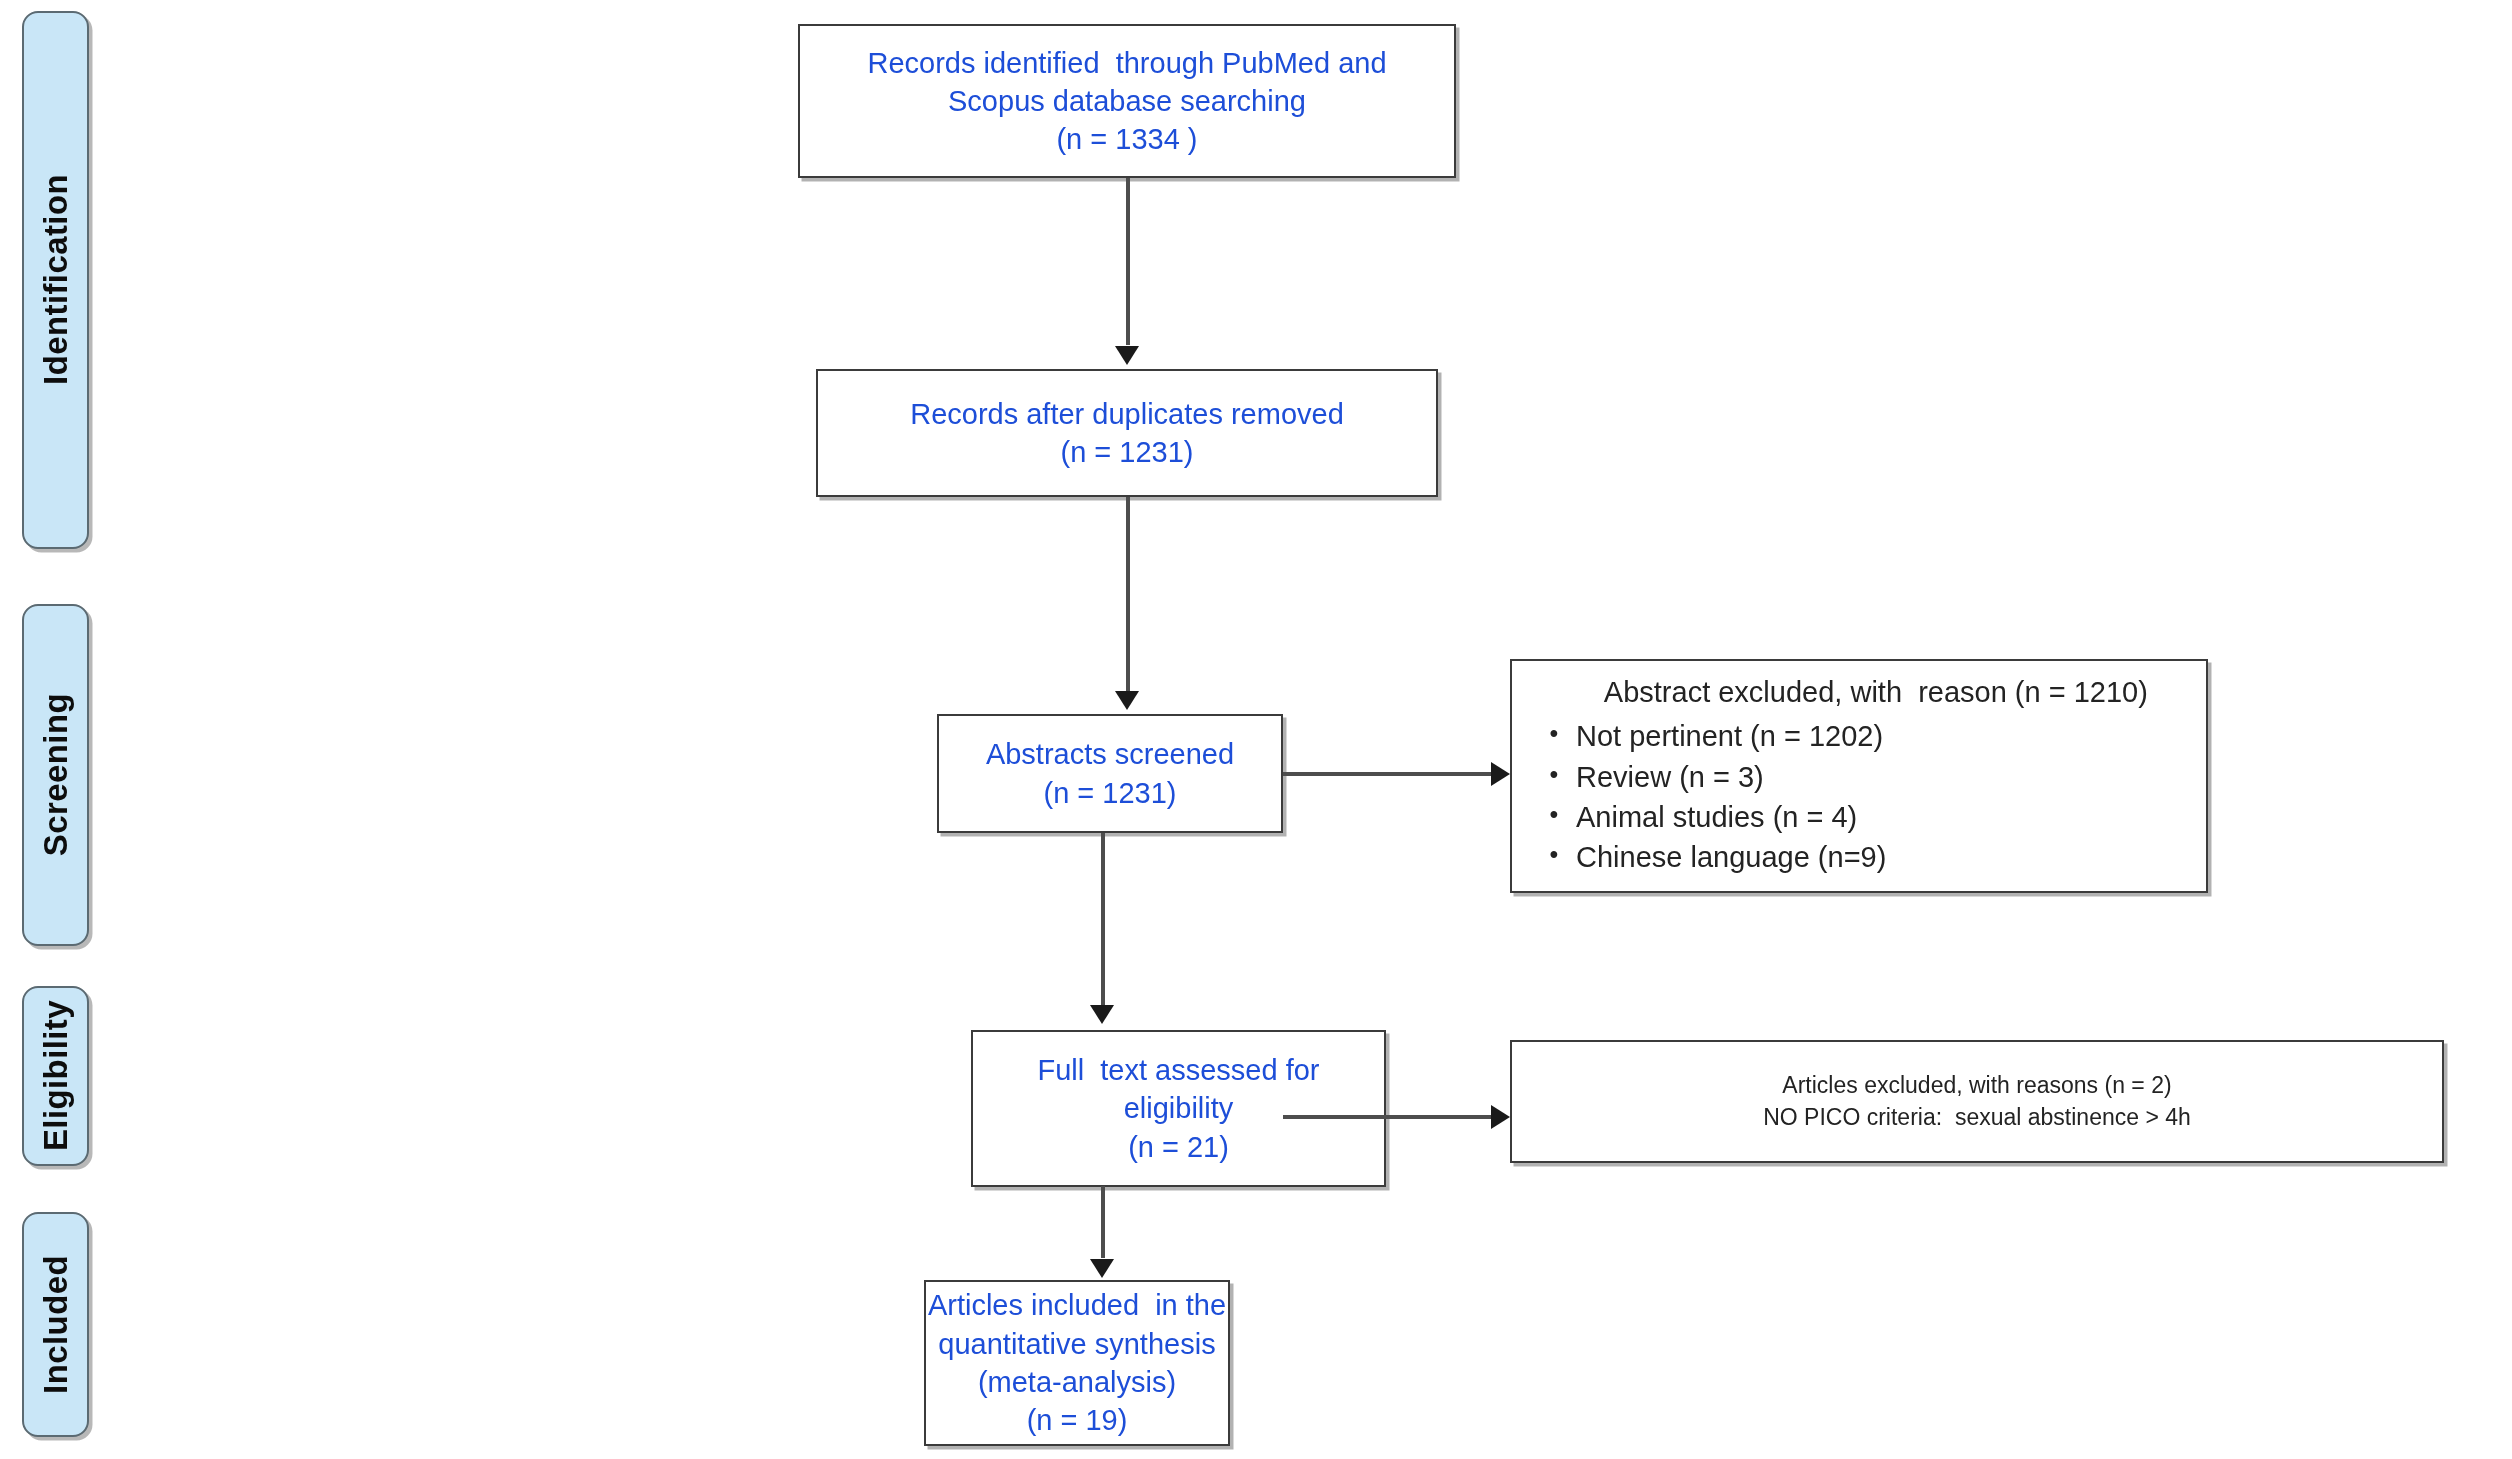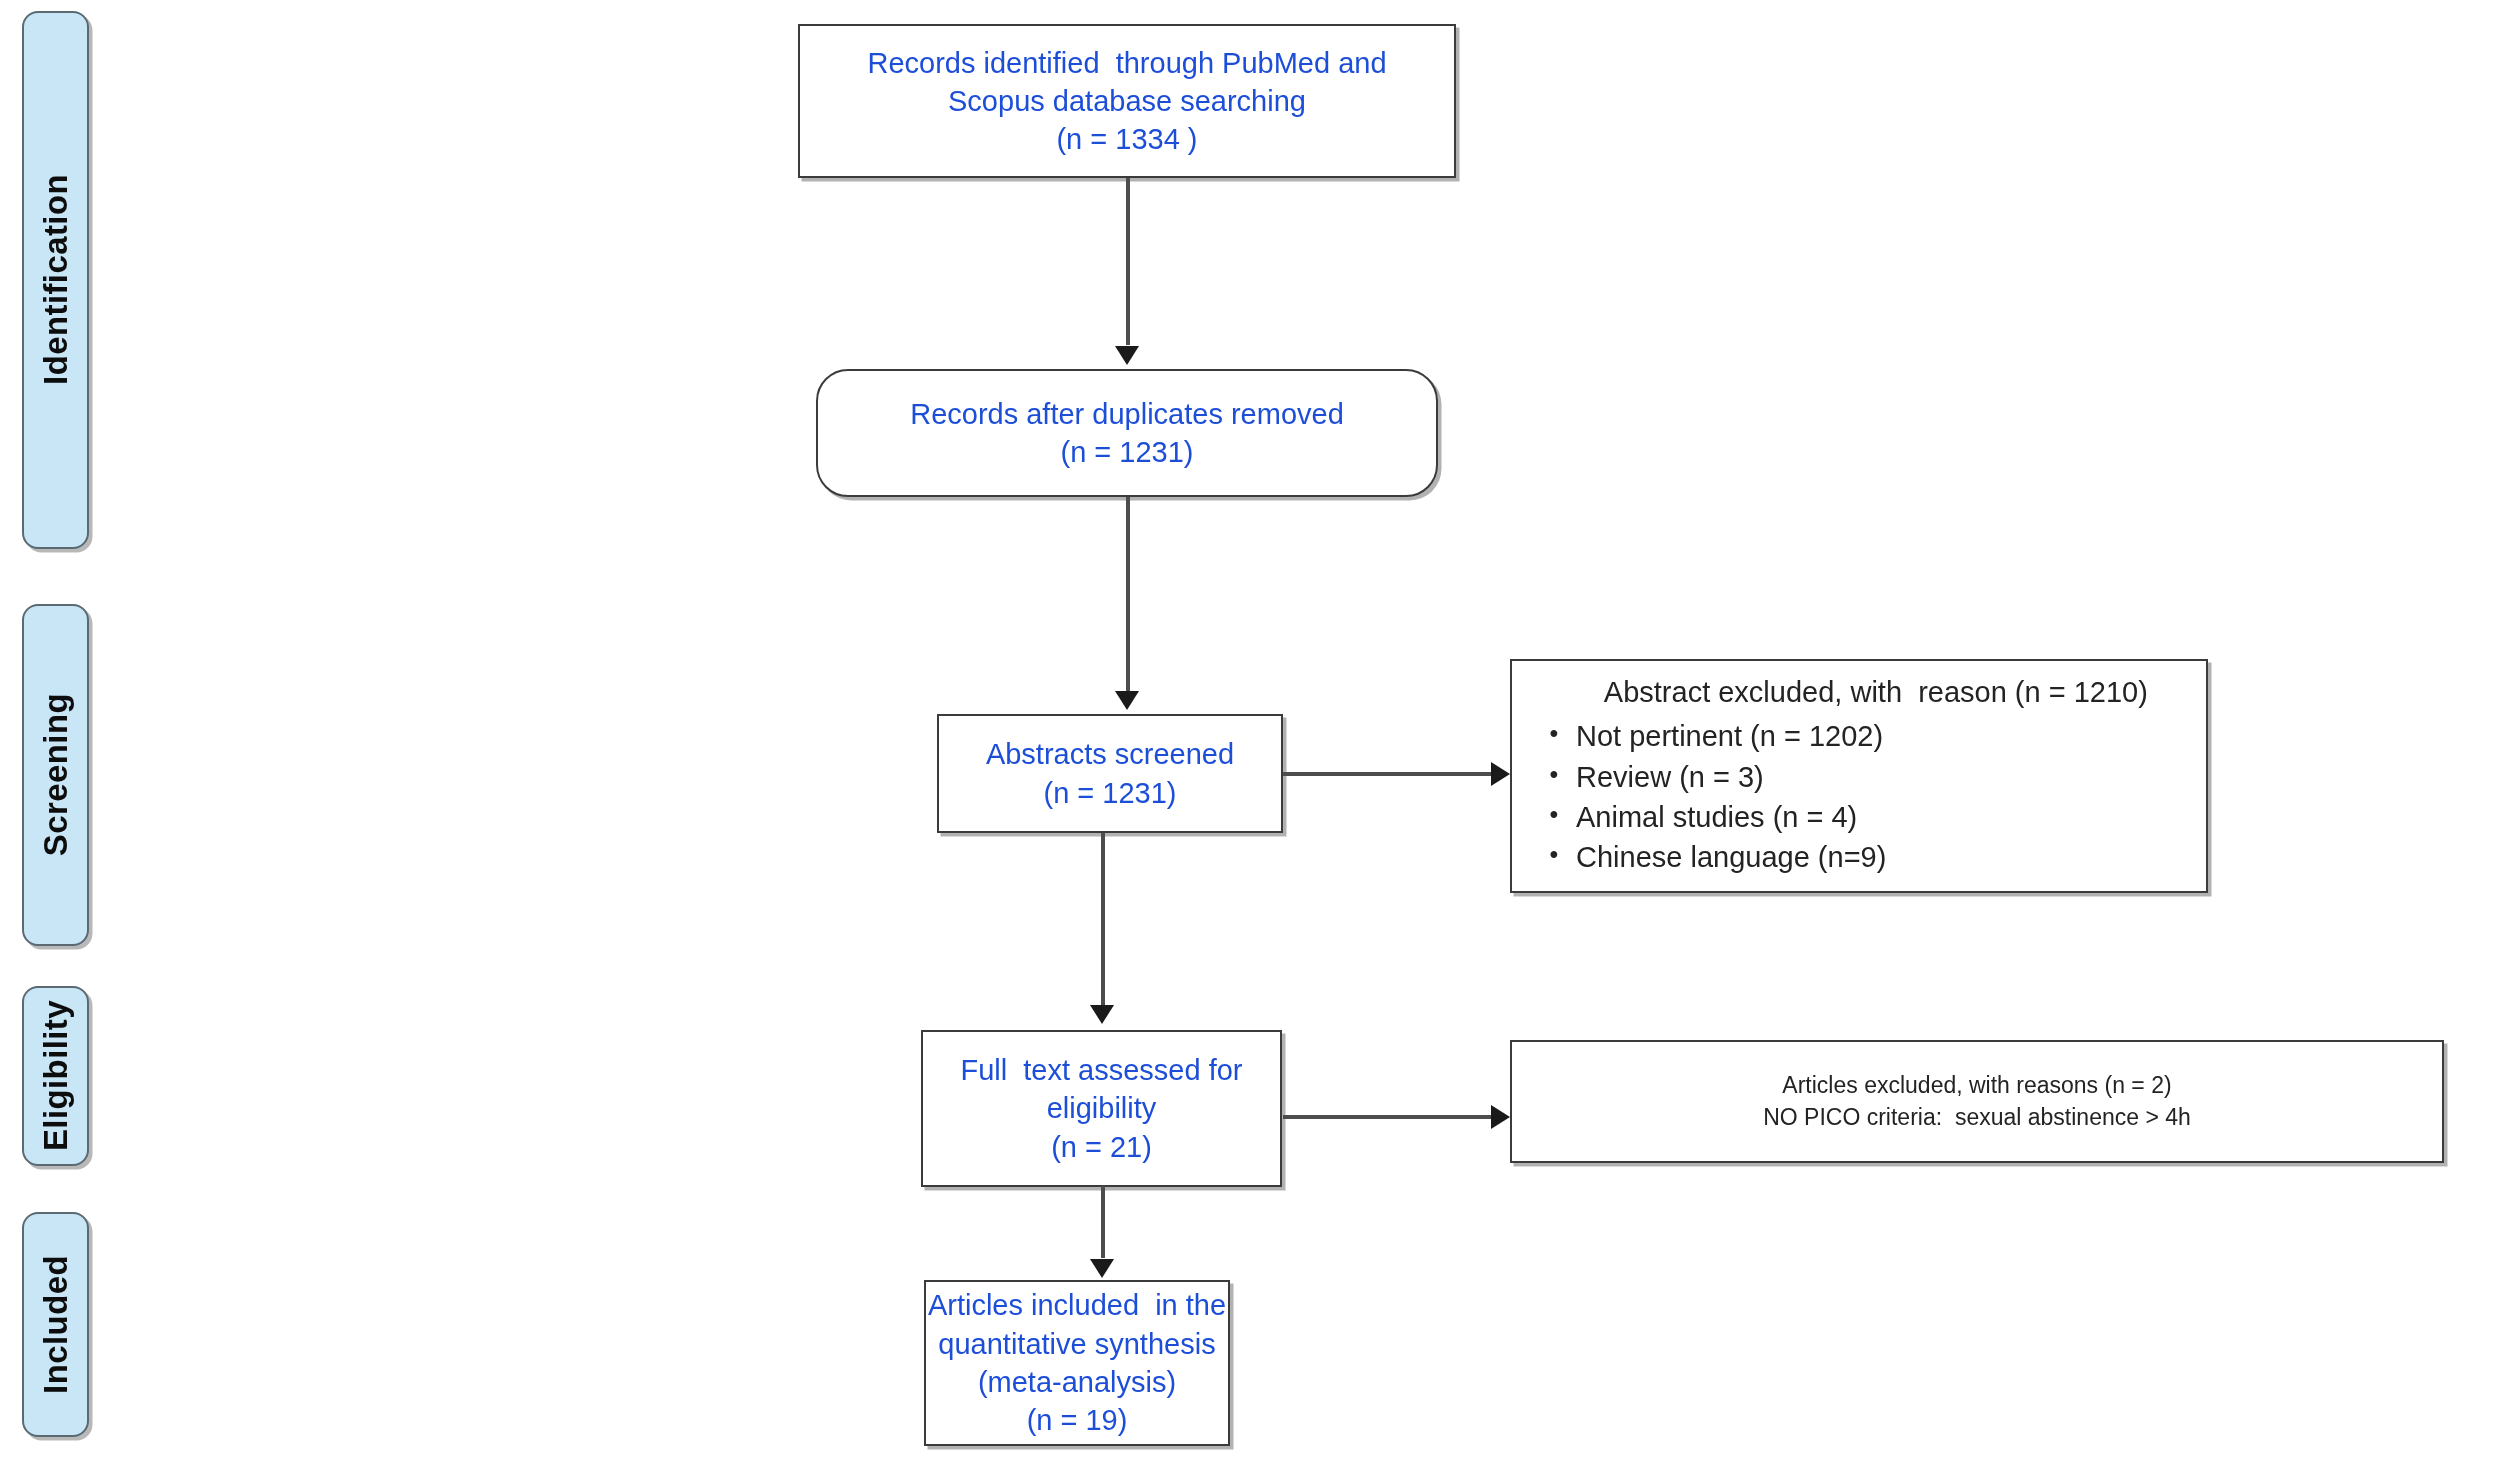"Records after duplicates removed" div.flow-box { border-radius: 32px -> none }
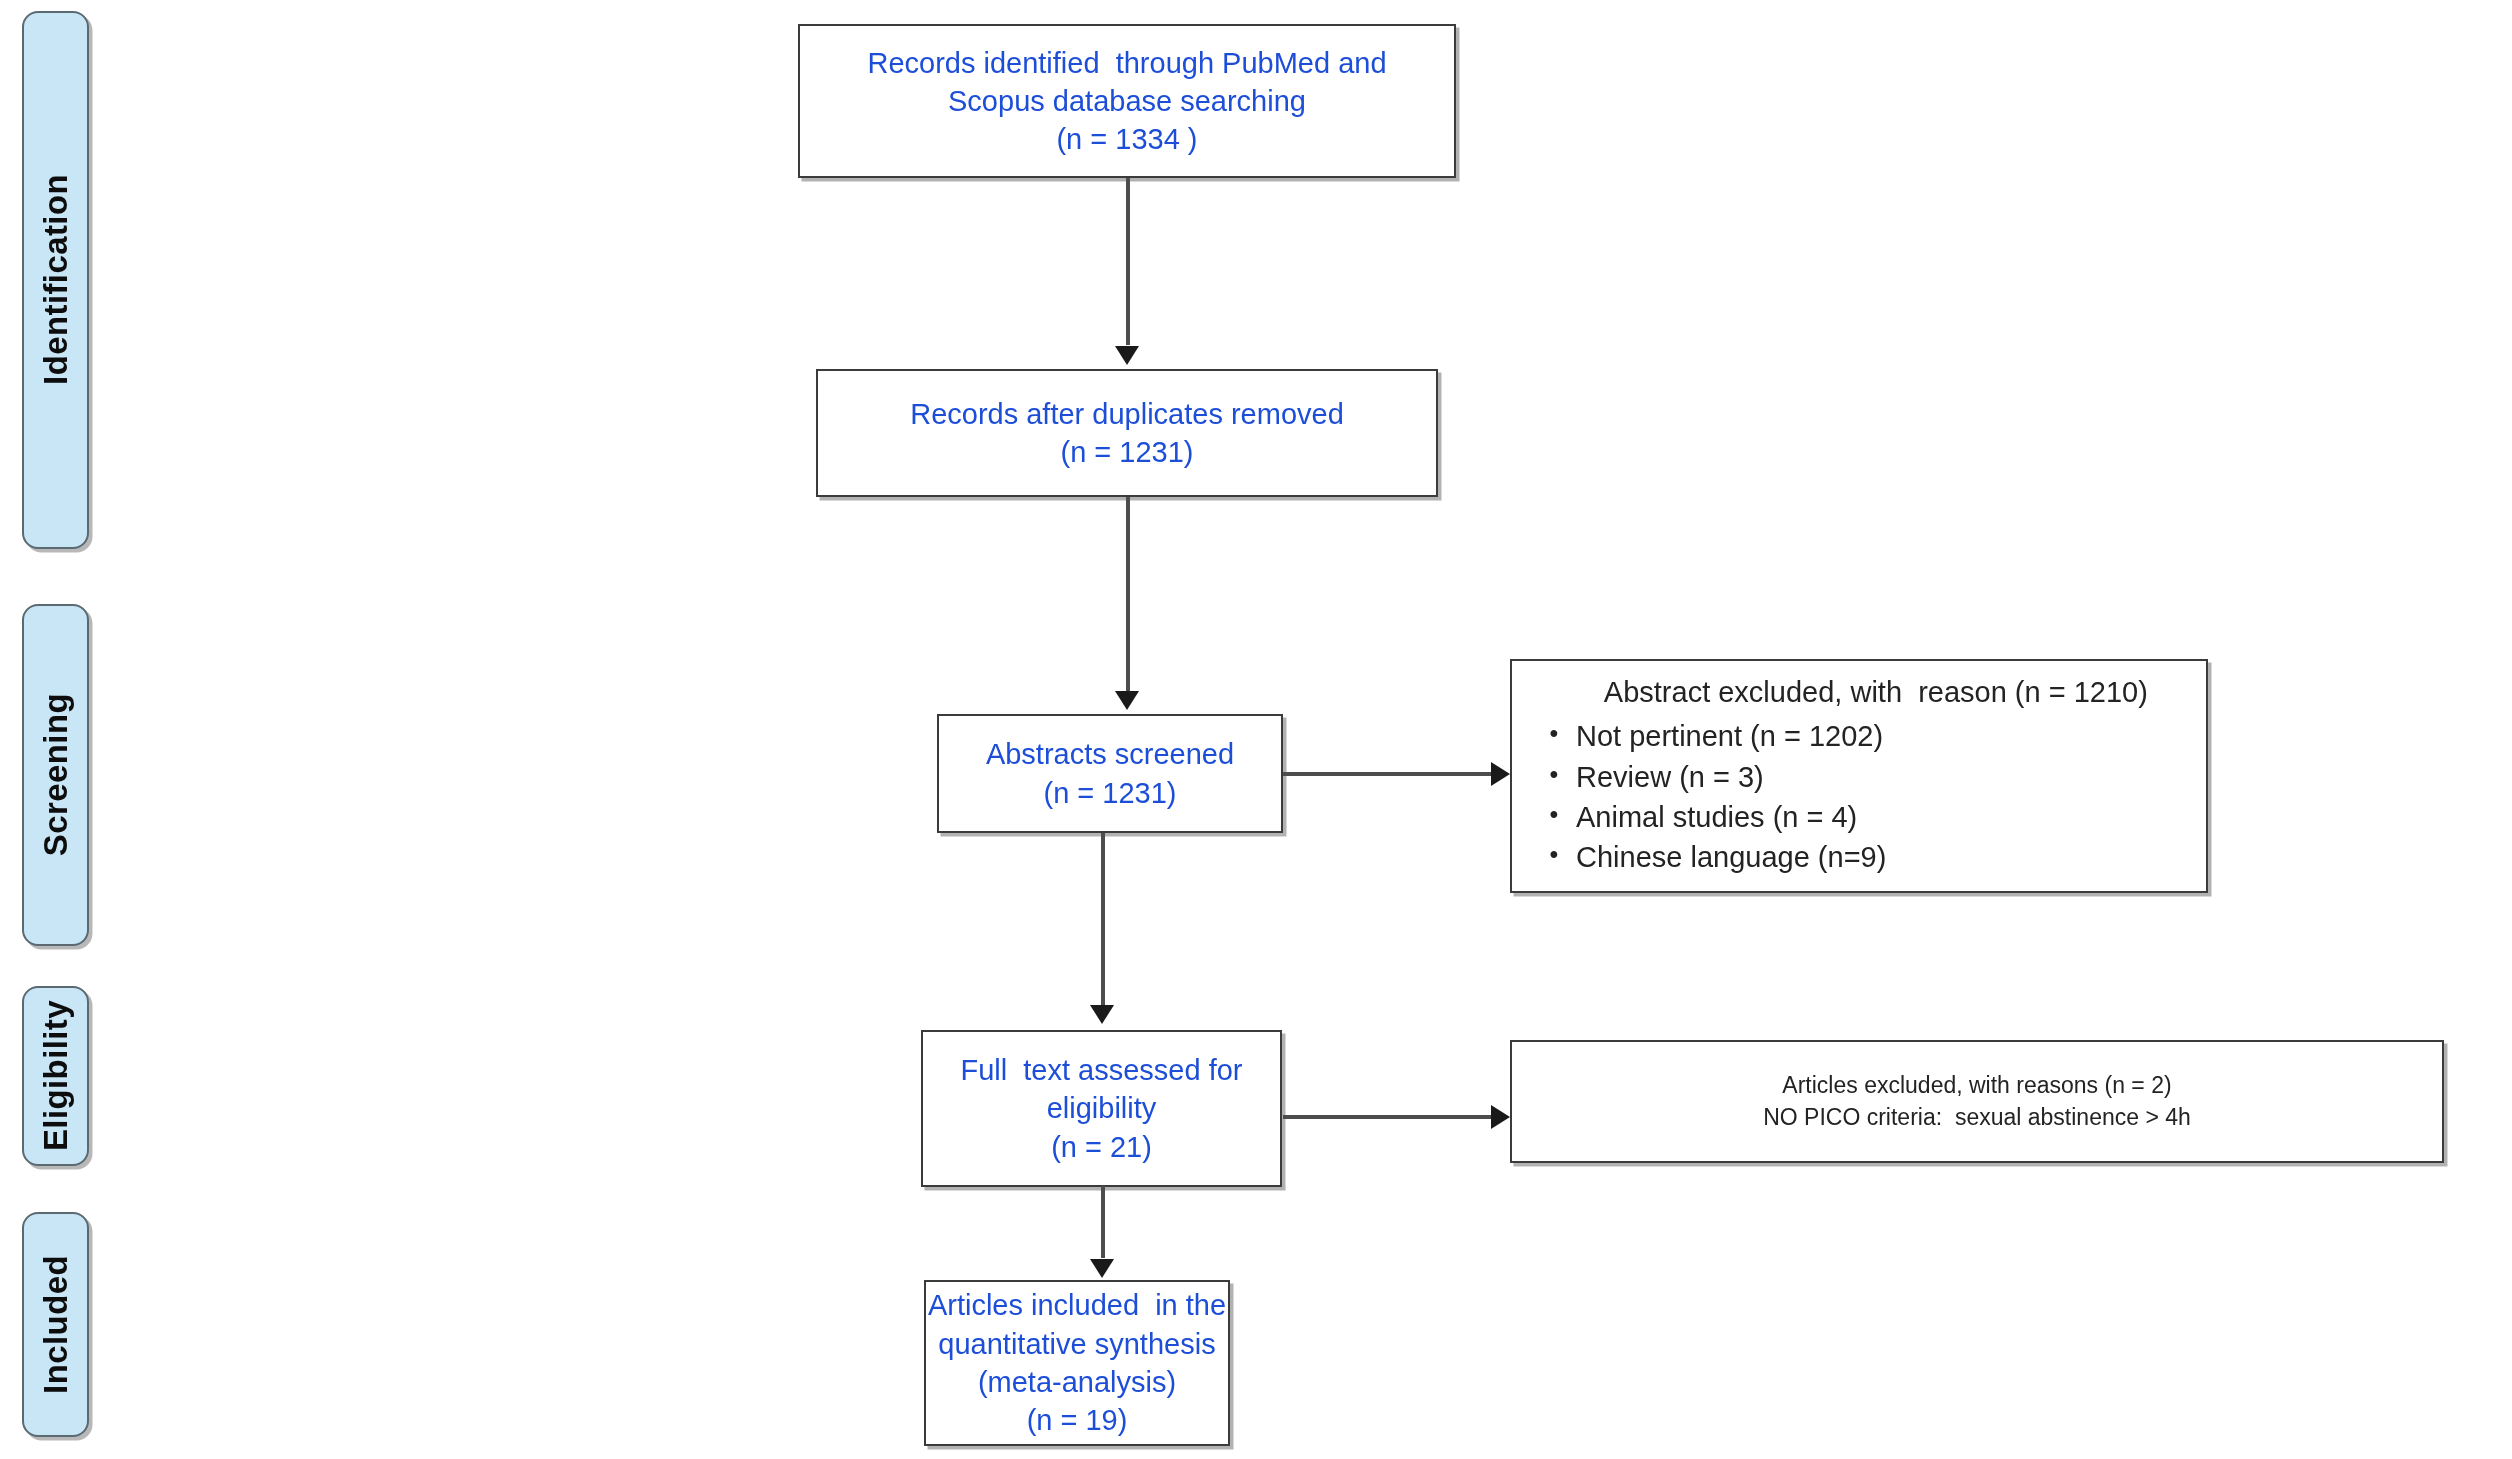"Full text assessed for" div.flow-box { left: 921px -> 971px; width: 361px -> 415px }
